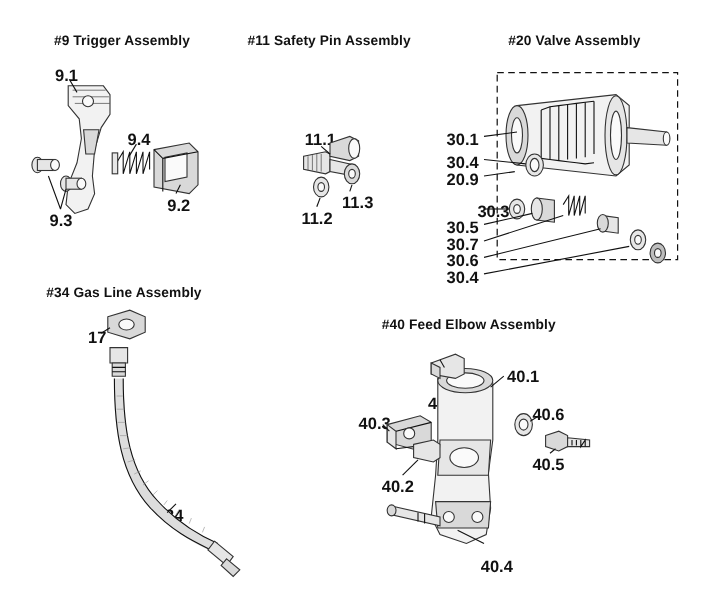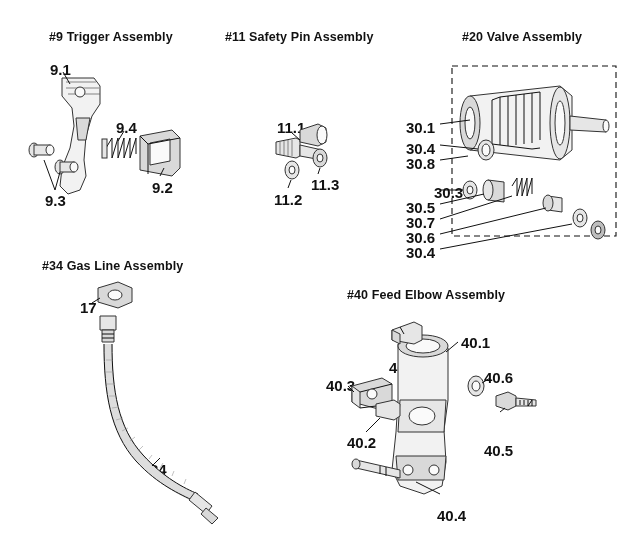"30.8" div.callout { text: 30.8 -> 20.9 }
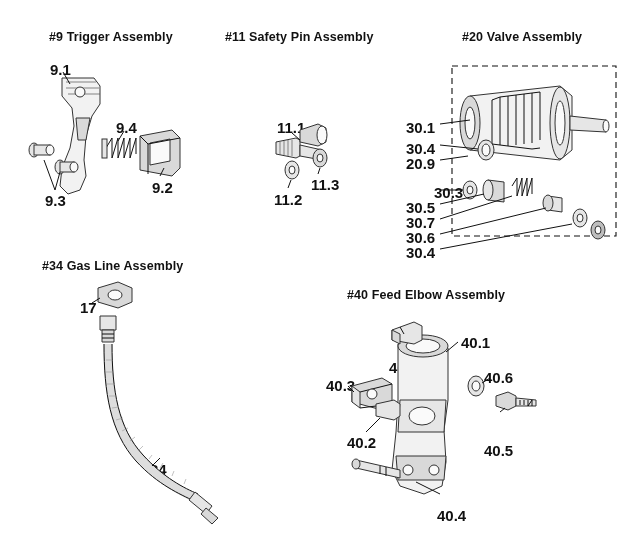"40.5" div.callout { margin-top: 28px -> none }
